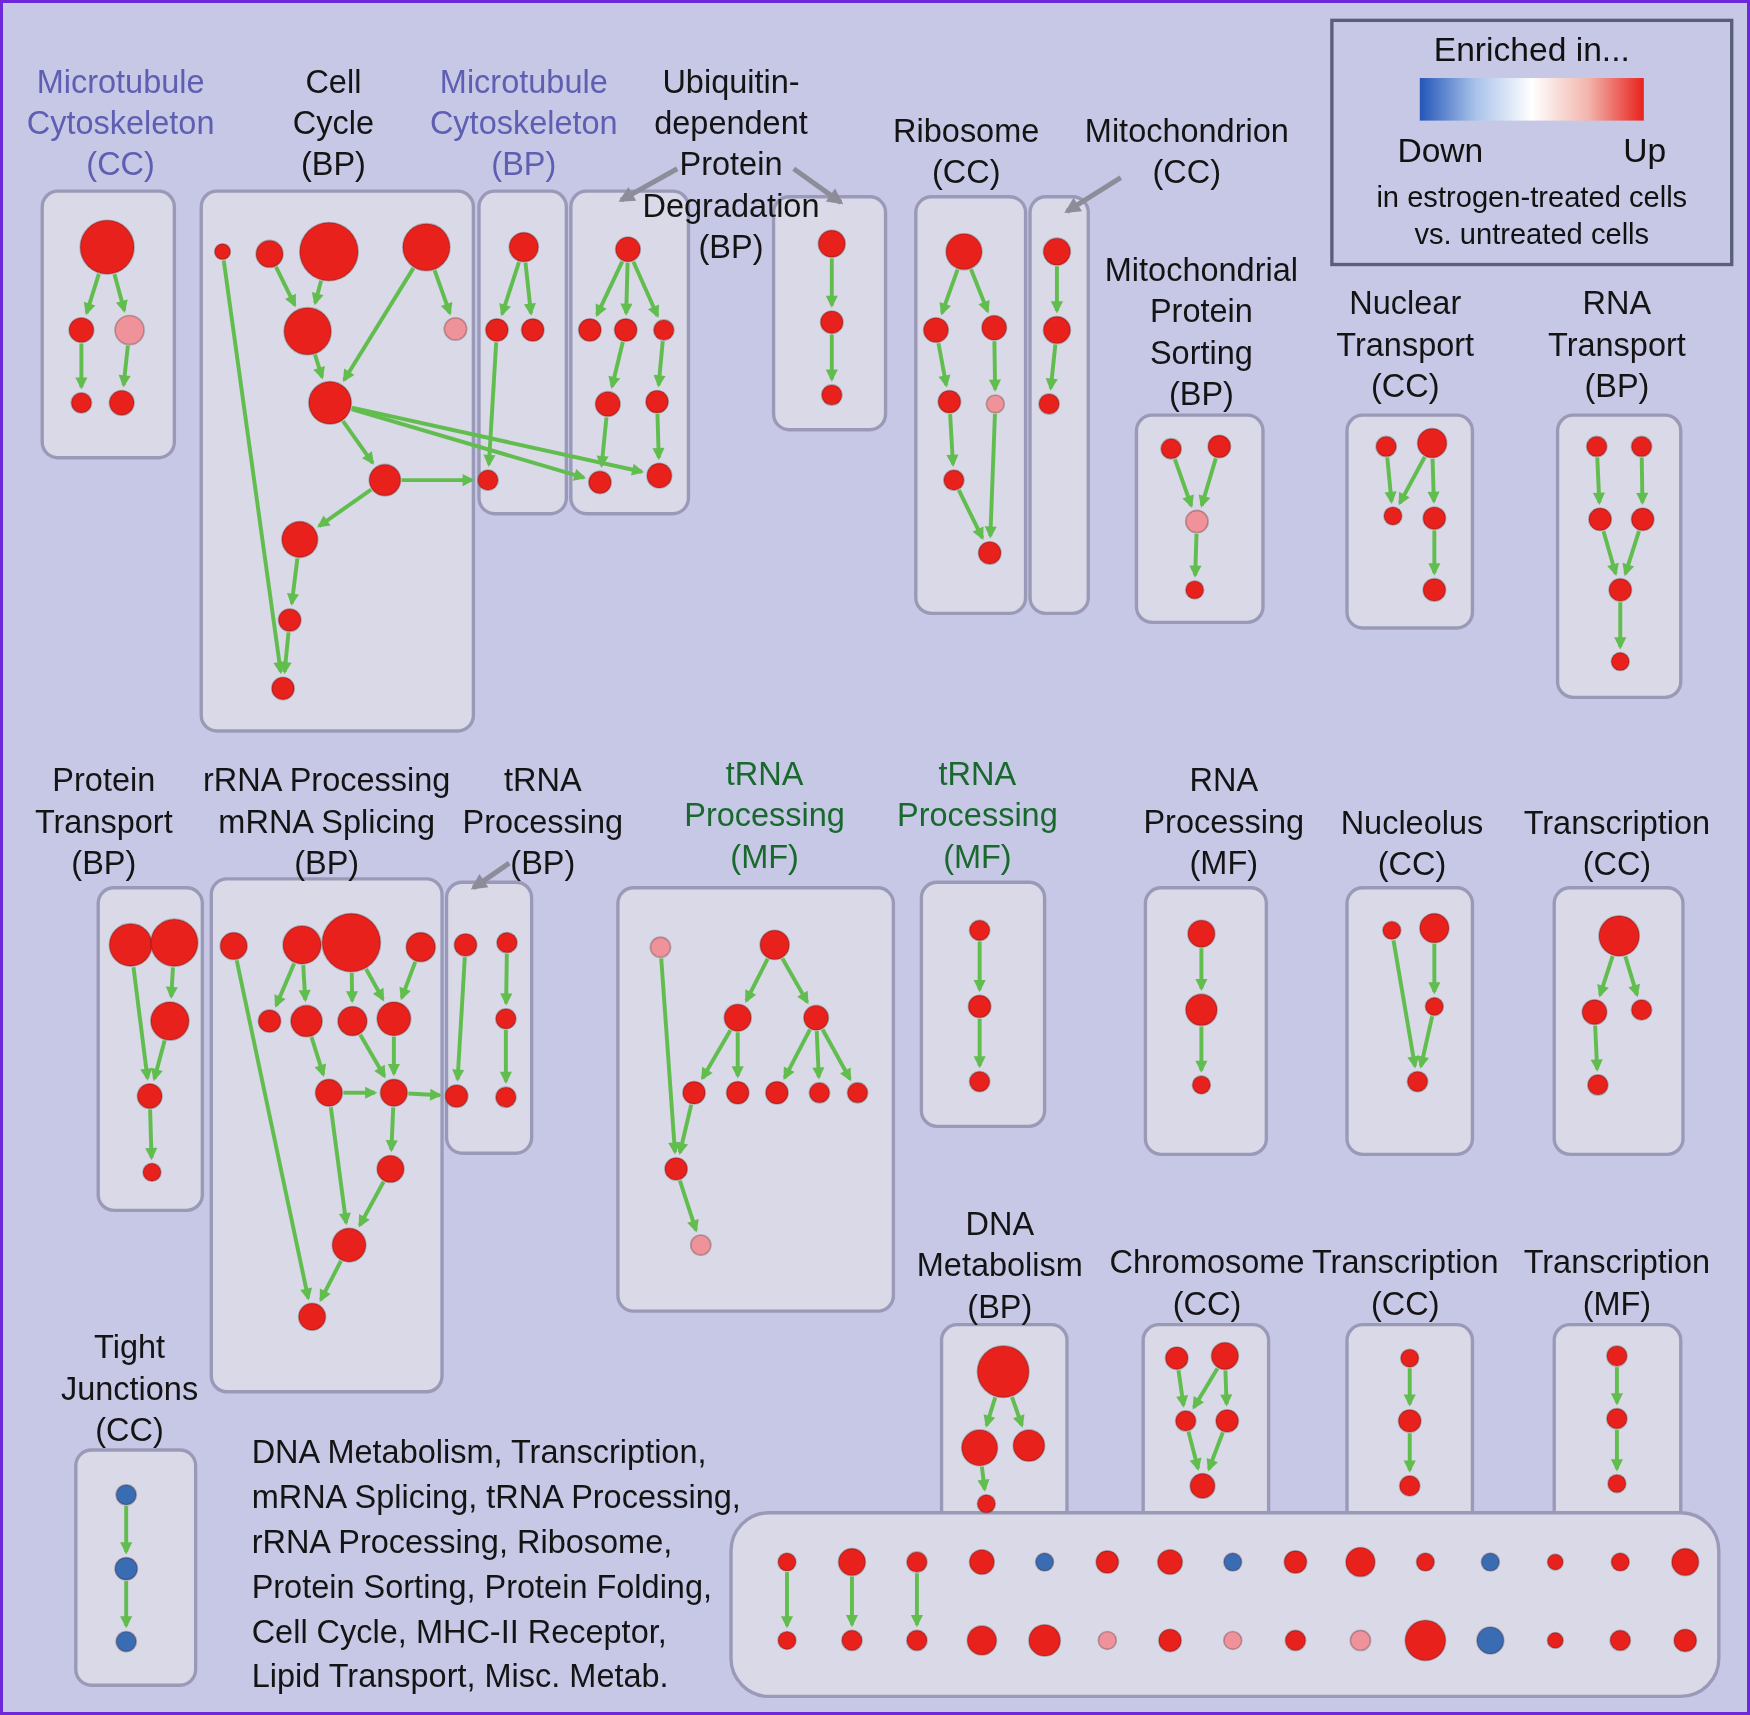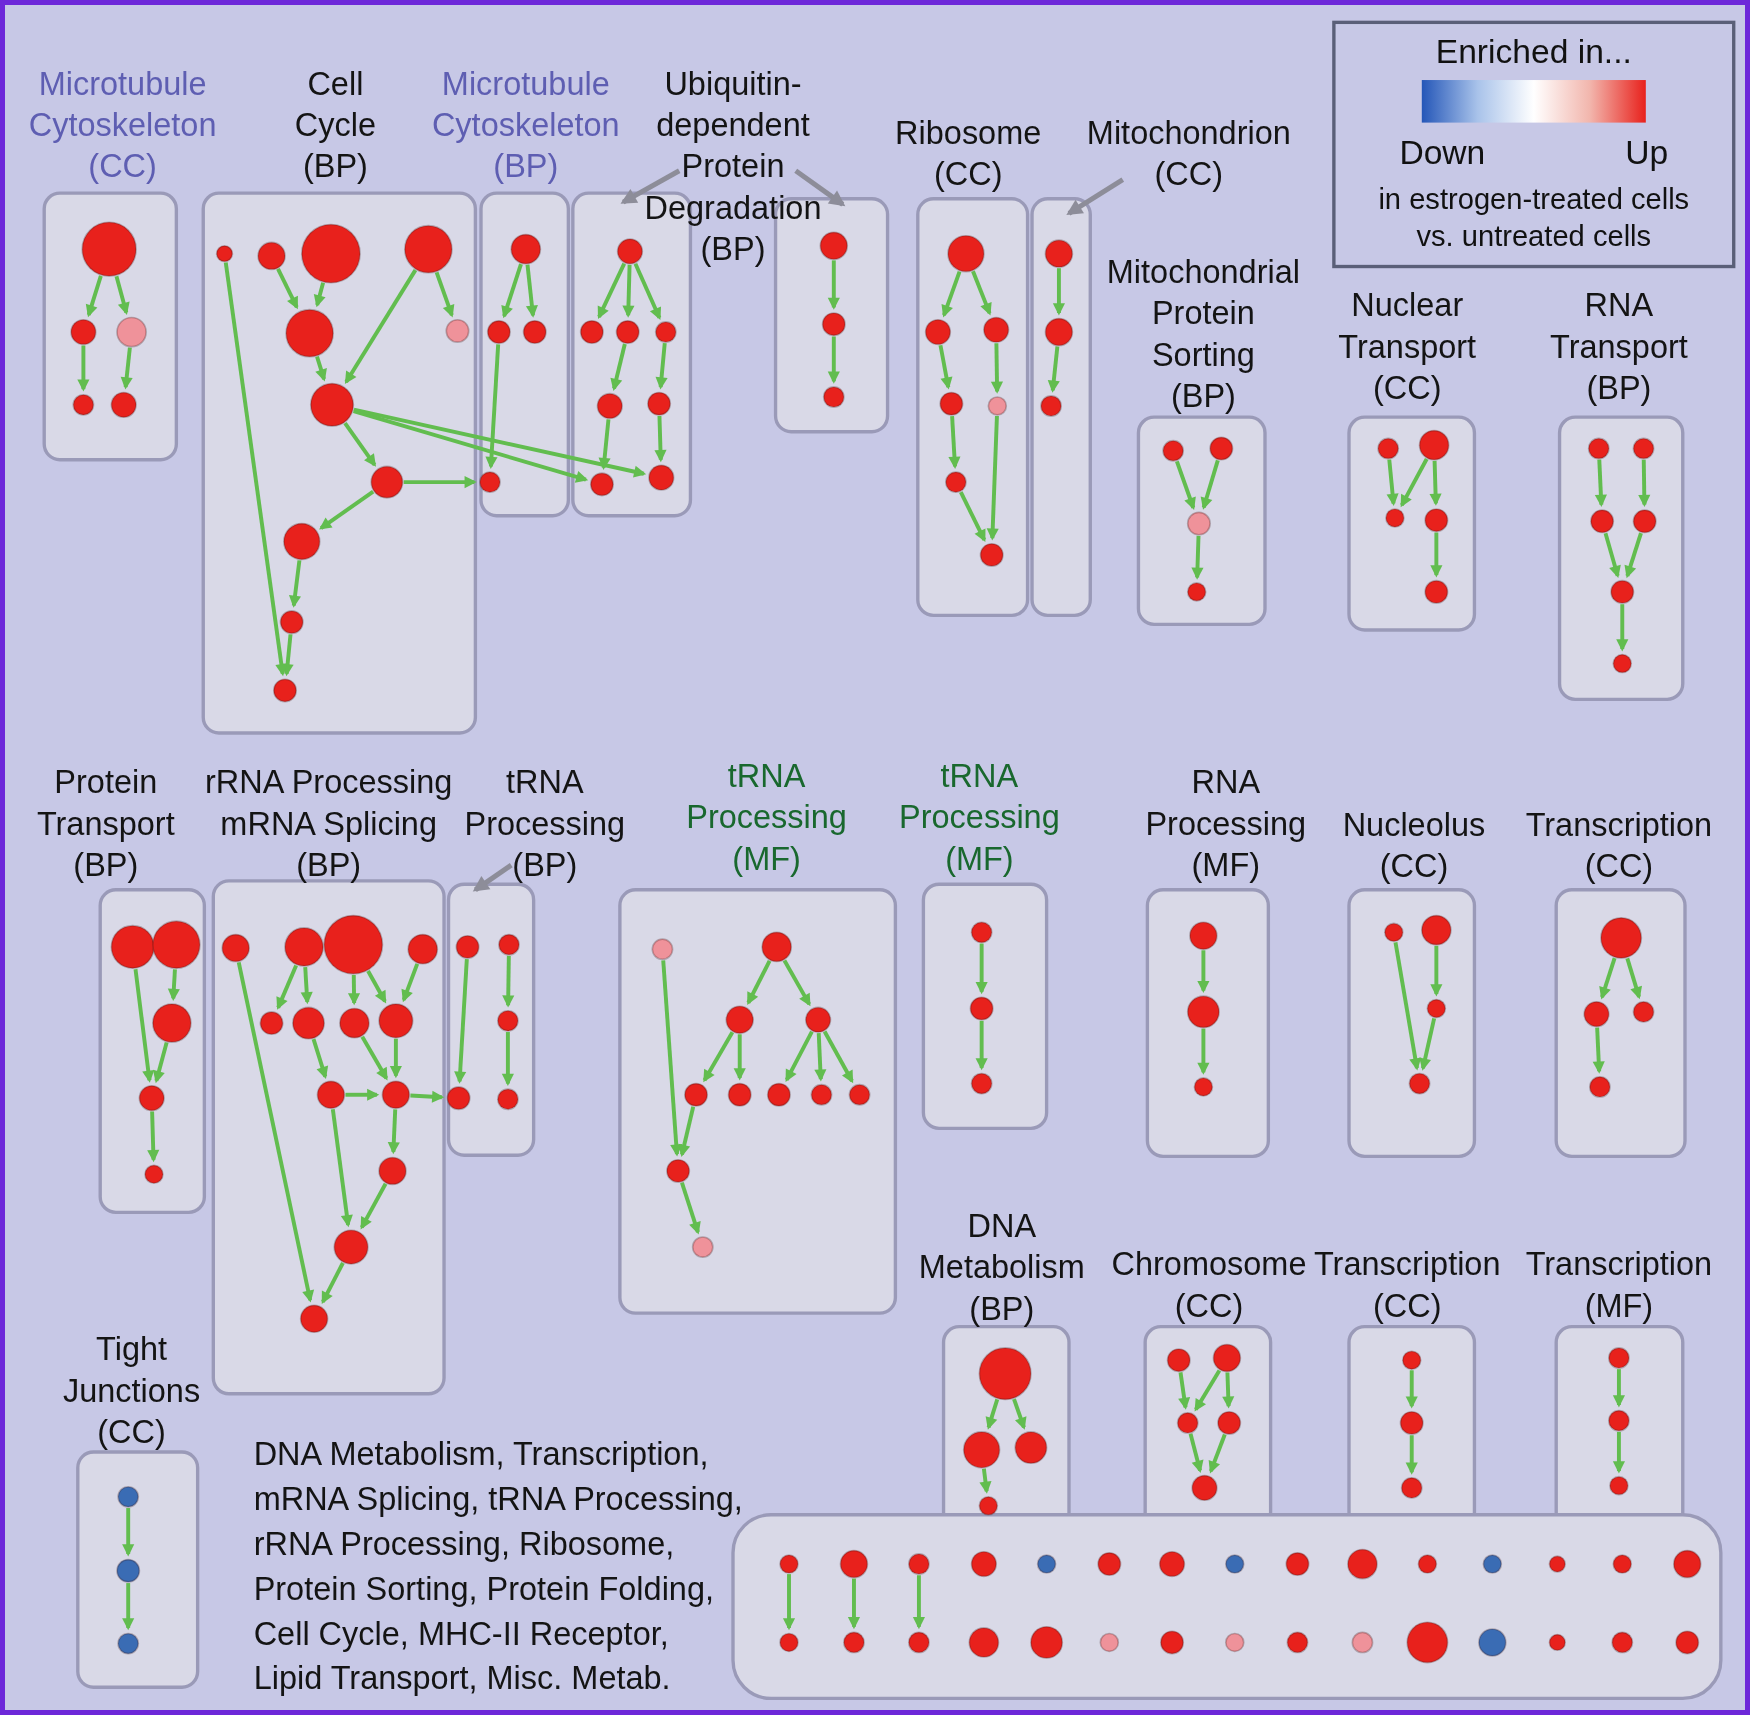"Microtubule" #canvas { border: 5px solid #6d28d9 -> 3px solid #6d28d9 }
